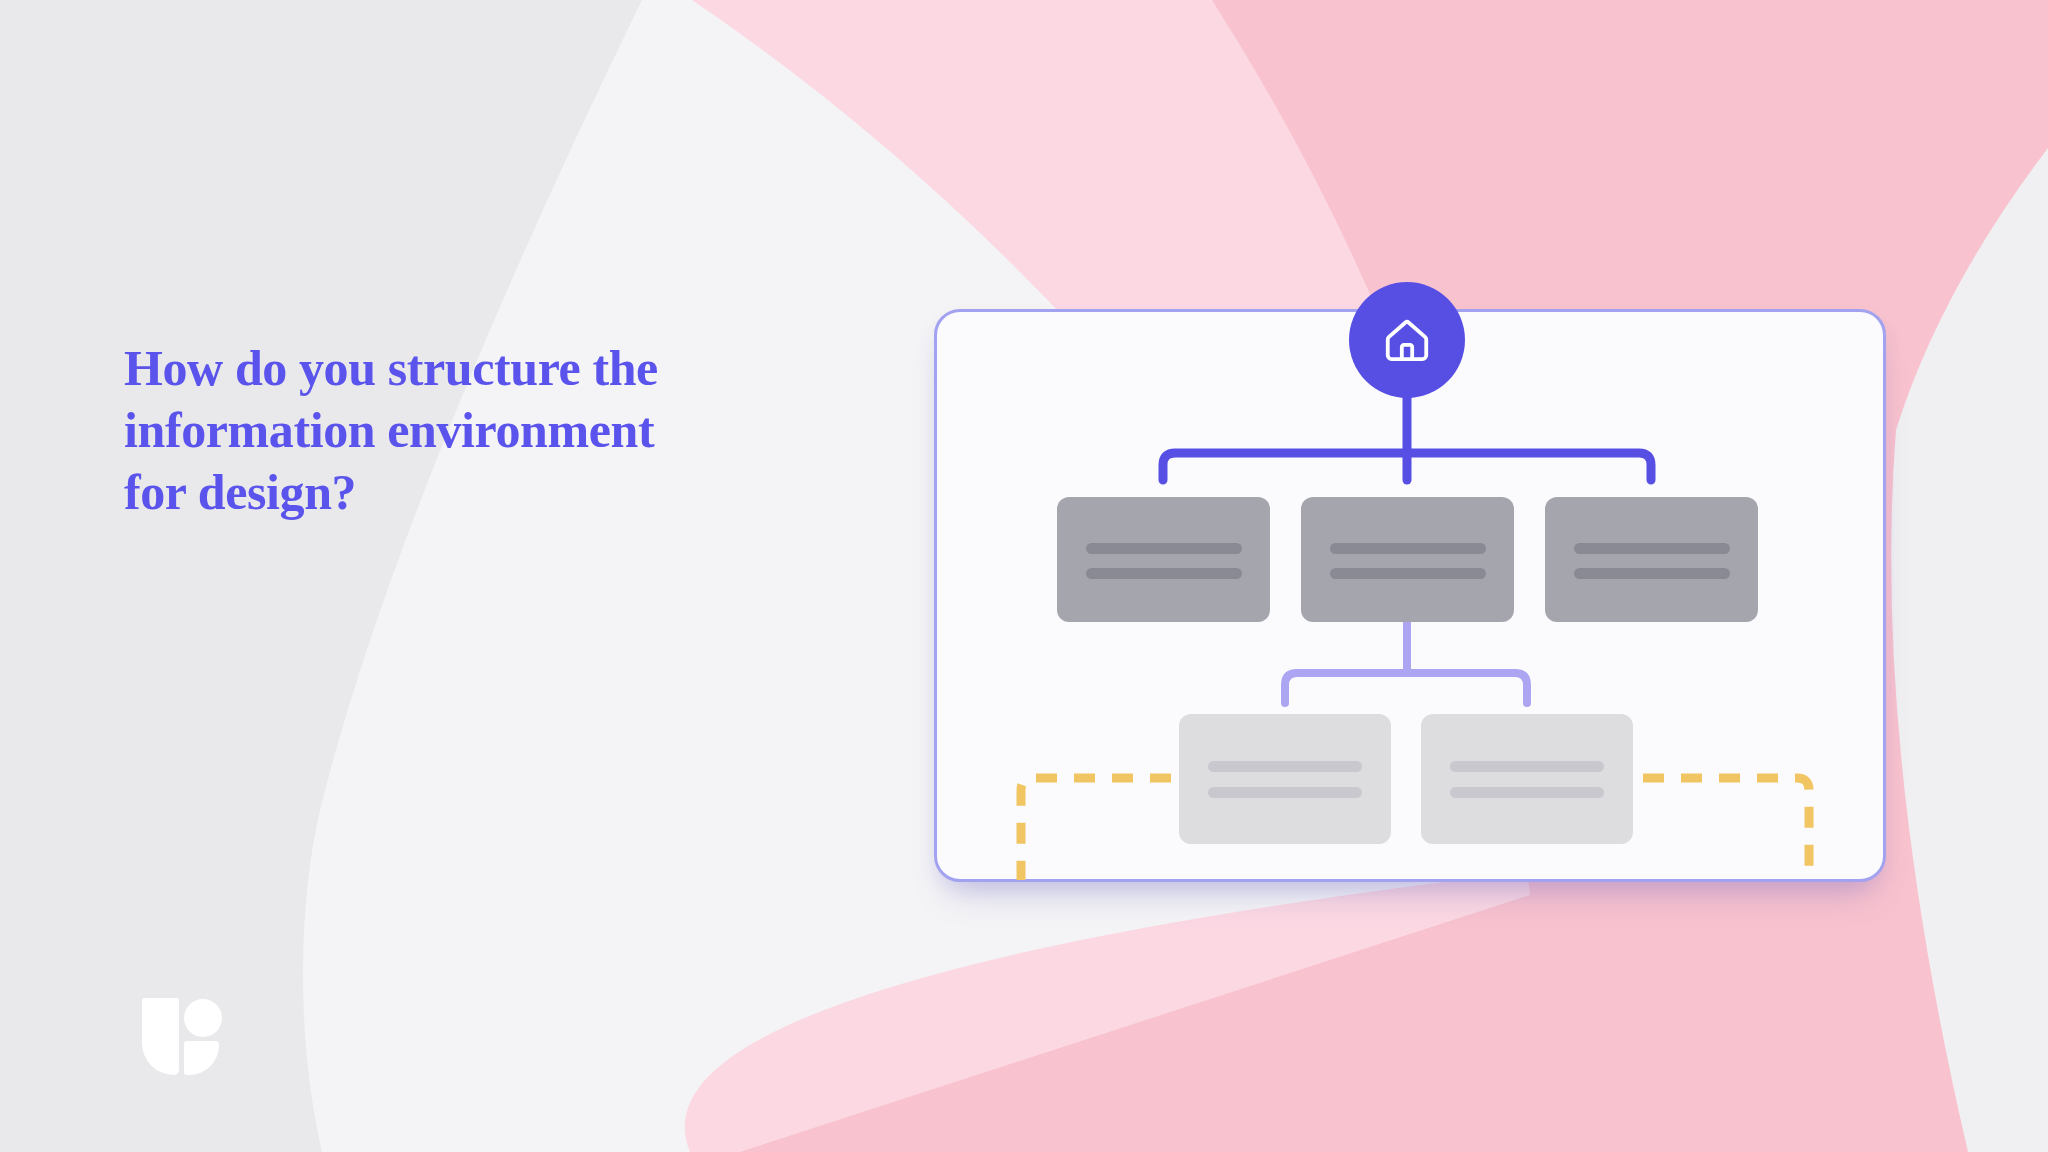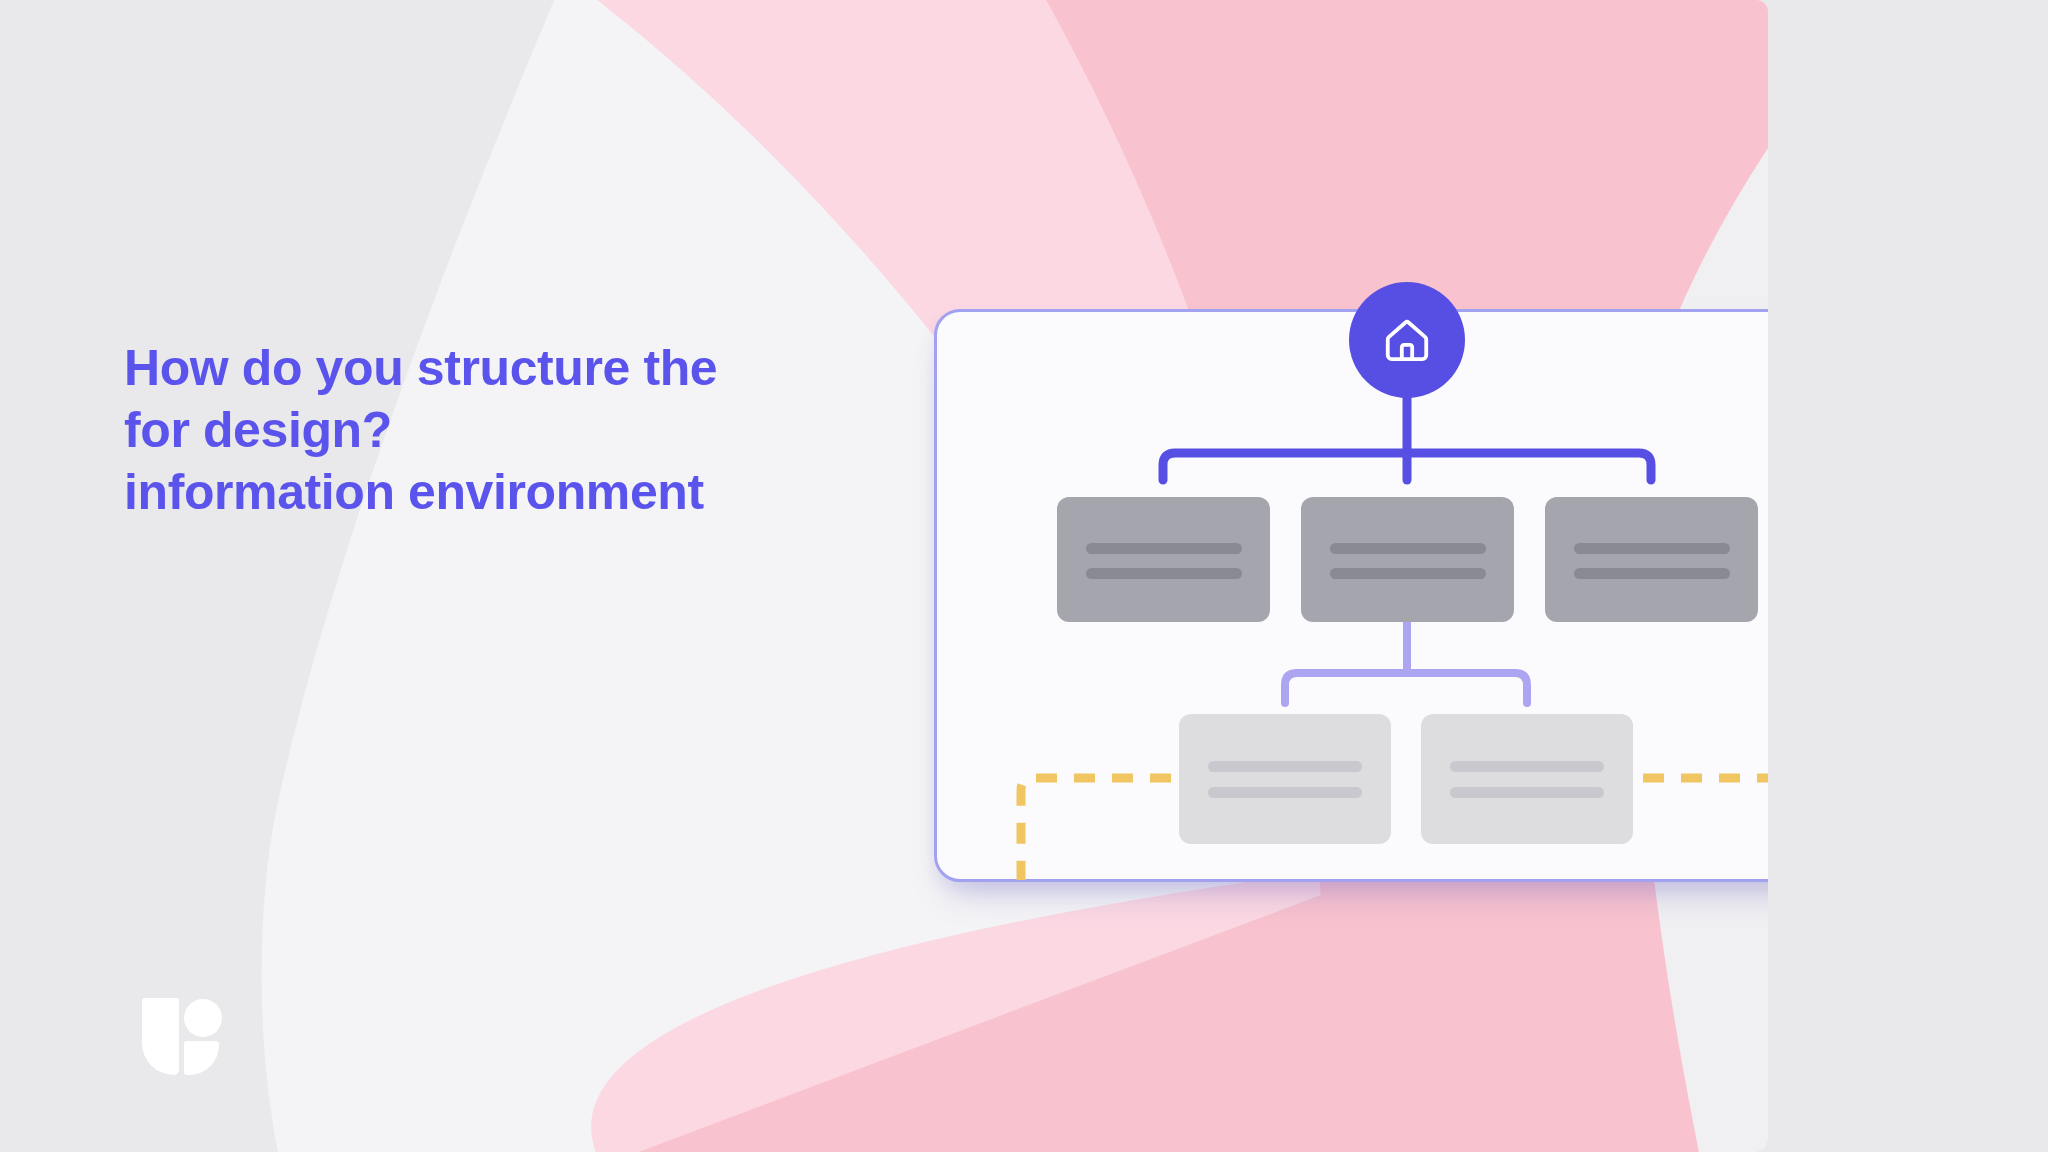"How do you structure the" .stage { border-radius: 12px -> none; font-family: Liberation Sans, sans-serif -> Liberation Serif, serif; width: 1768px -> 2048px }
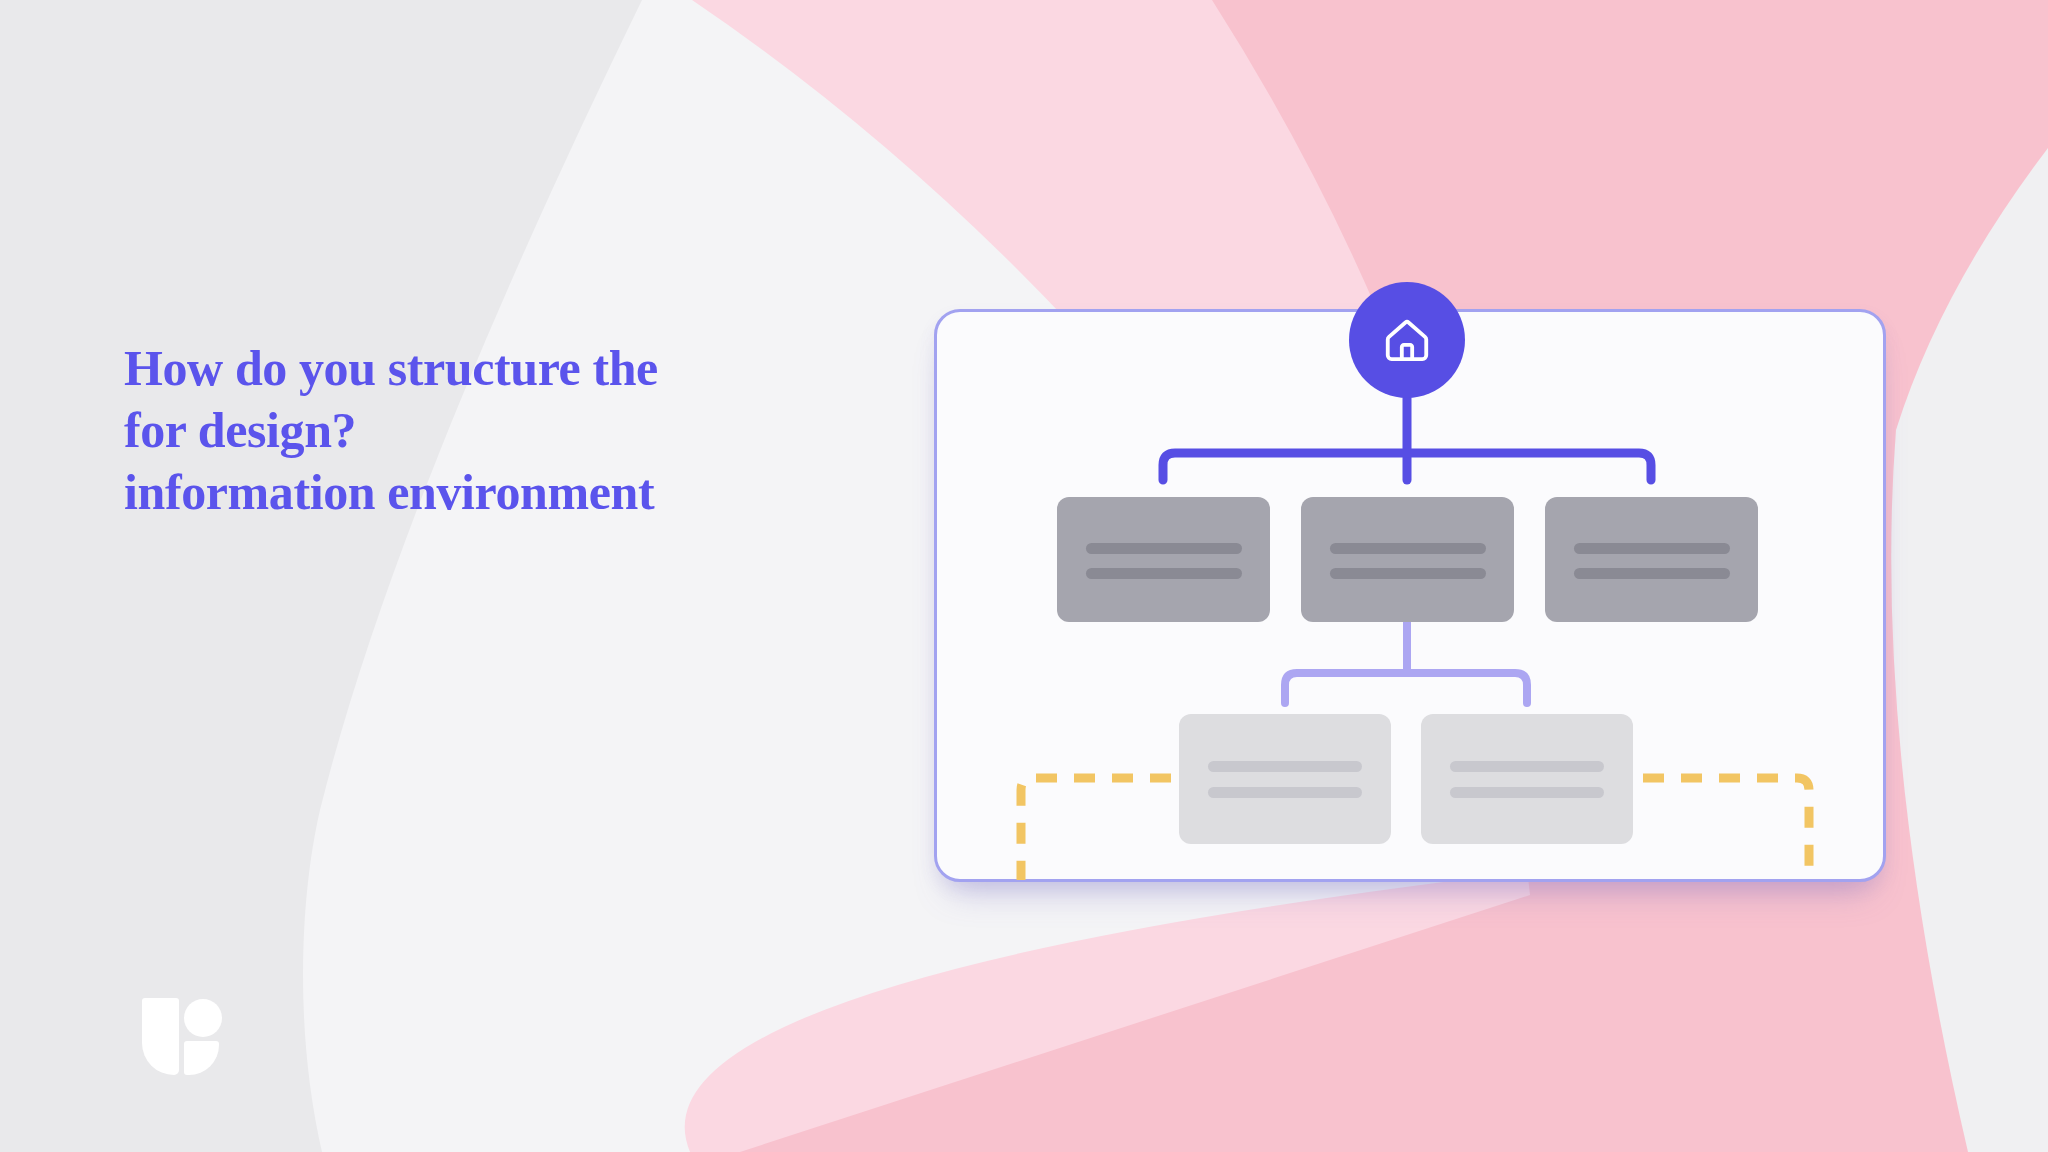"for design?" span { order: before "information environment" -> after "information environment" }
